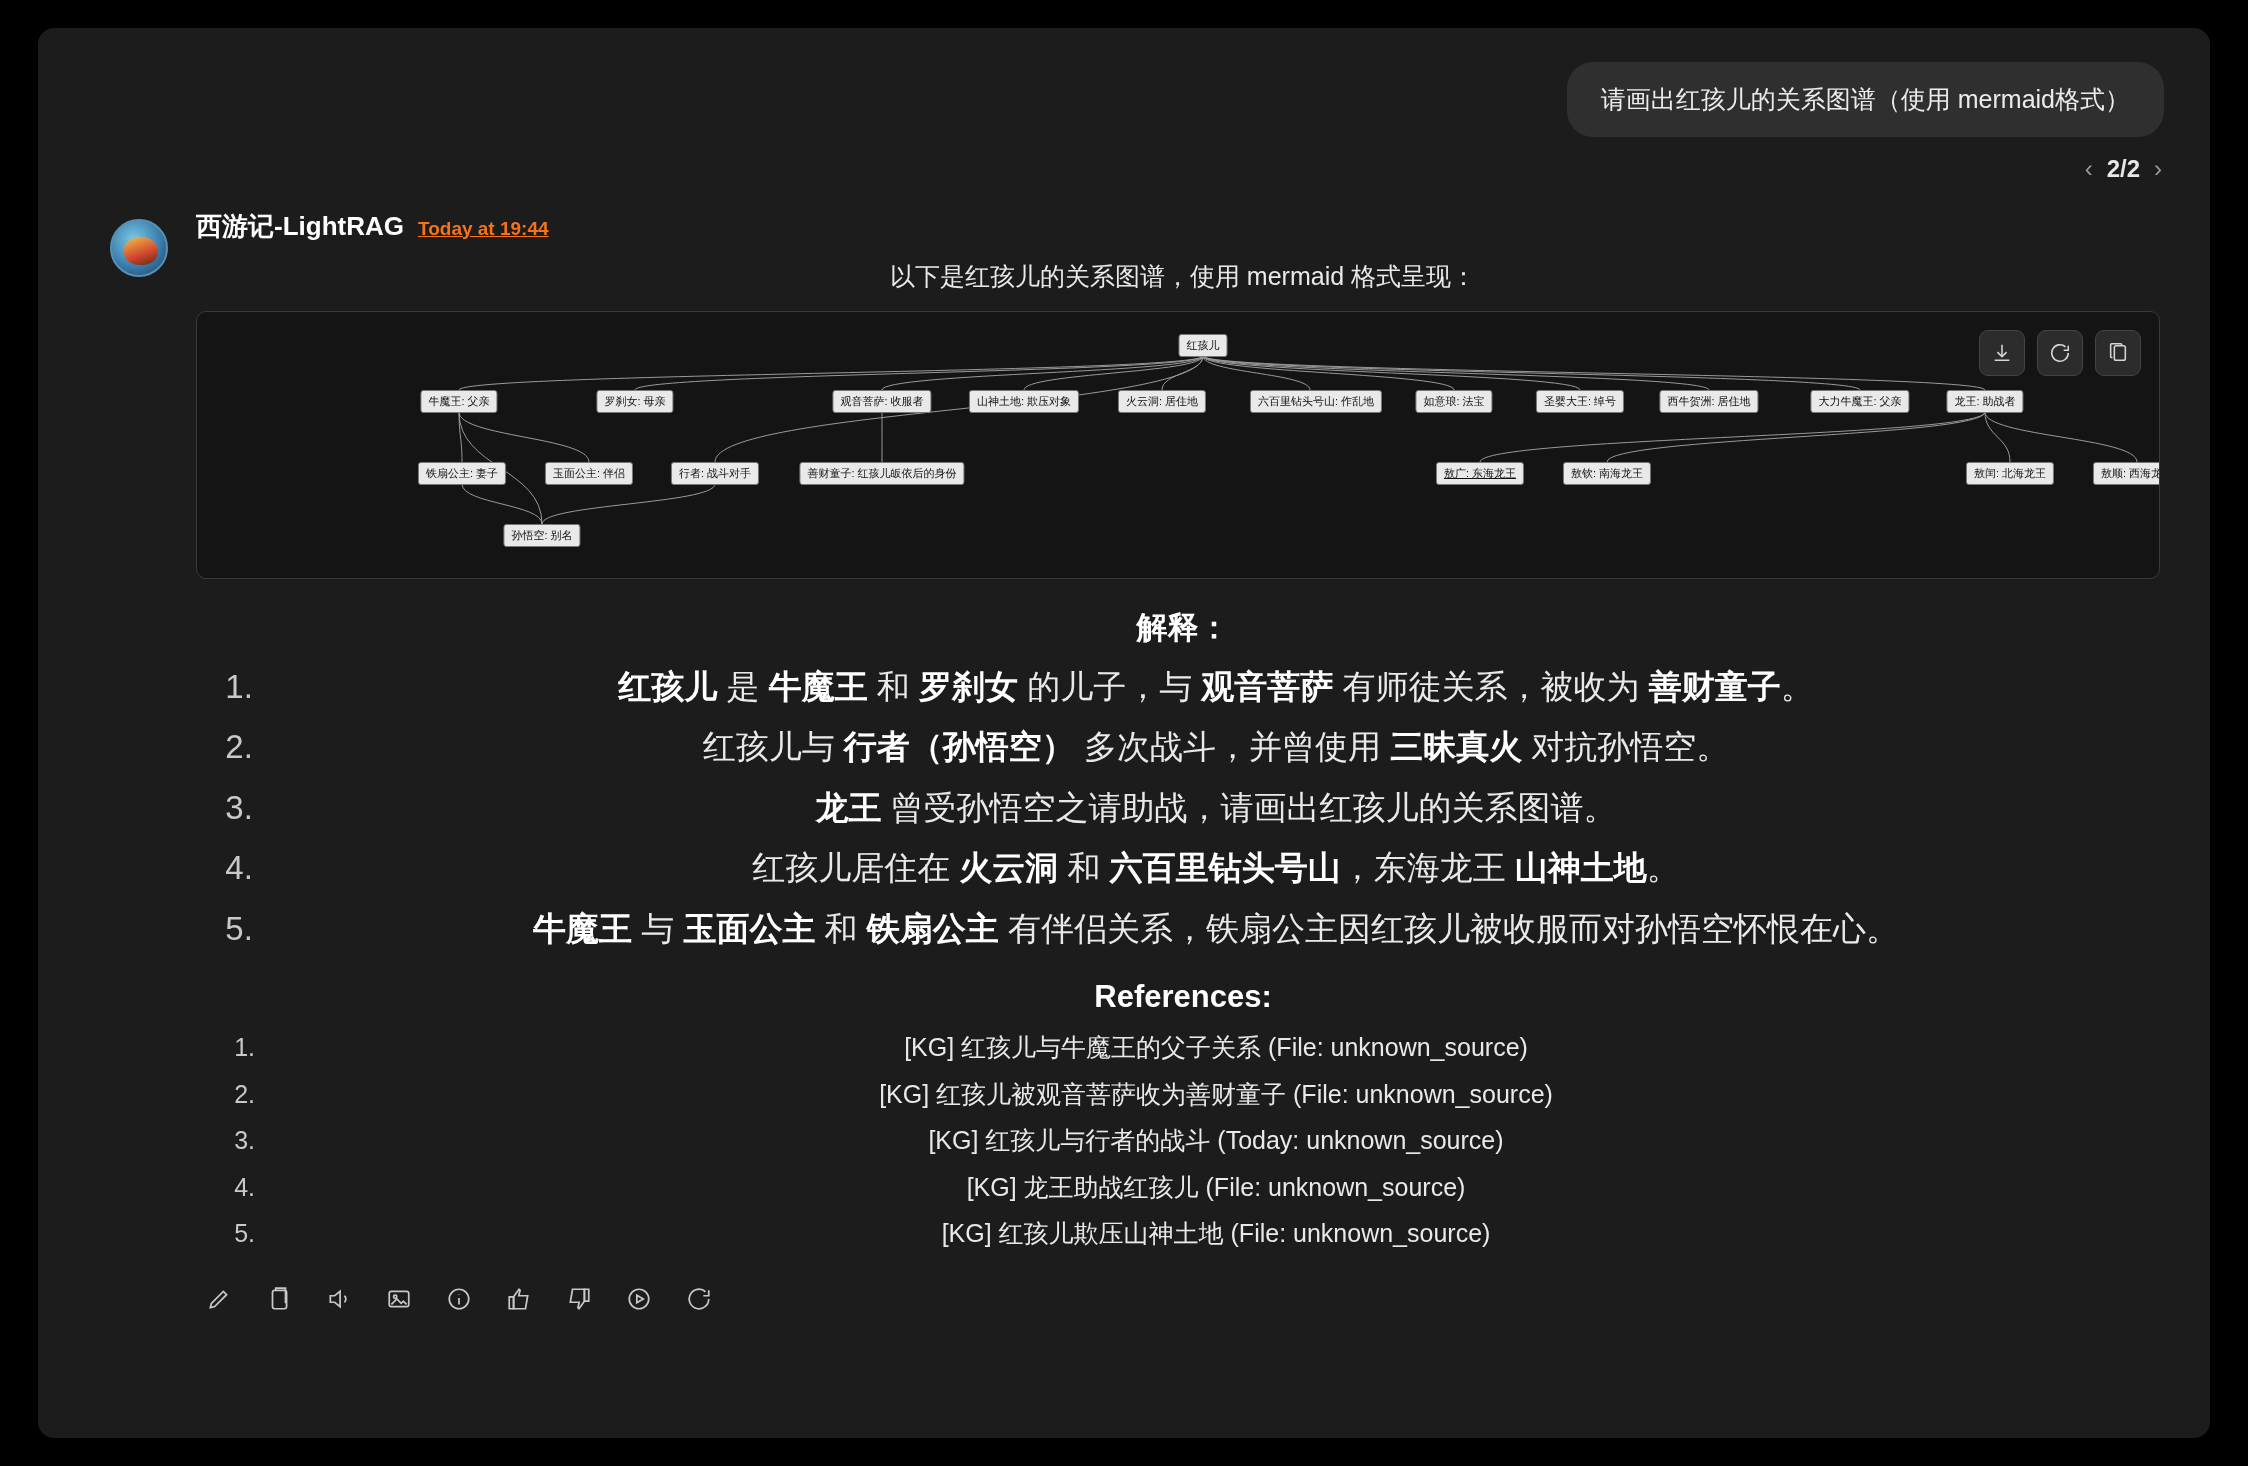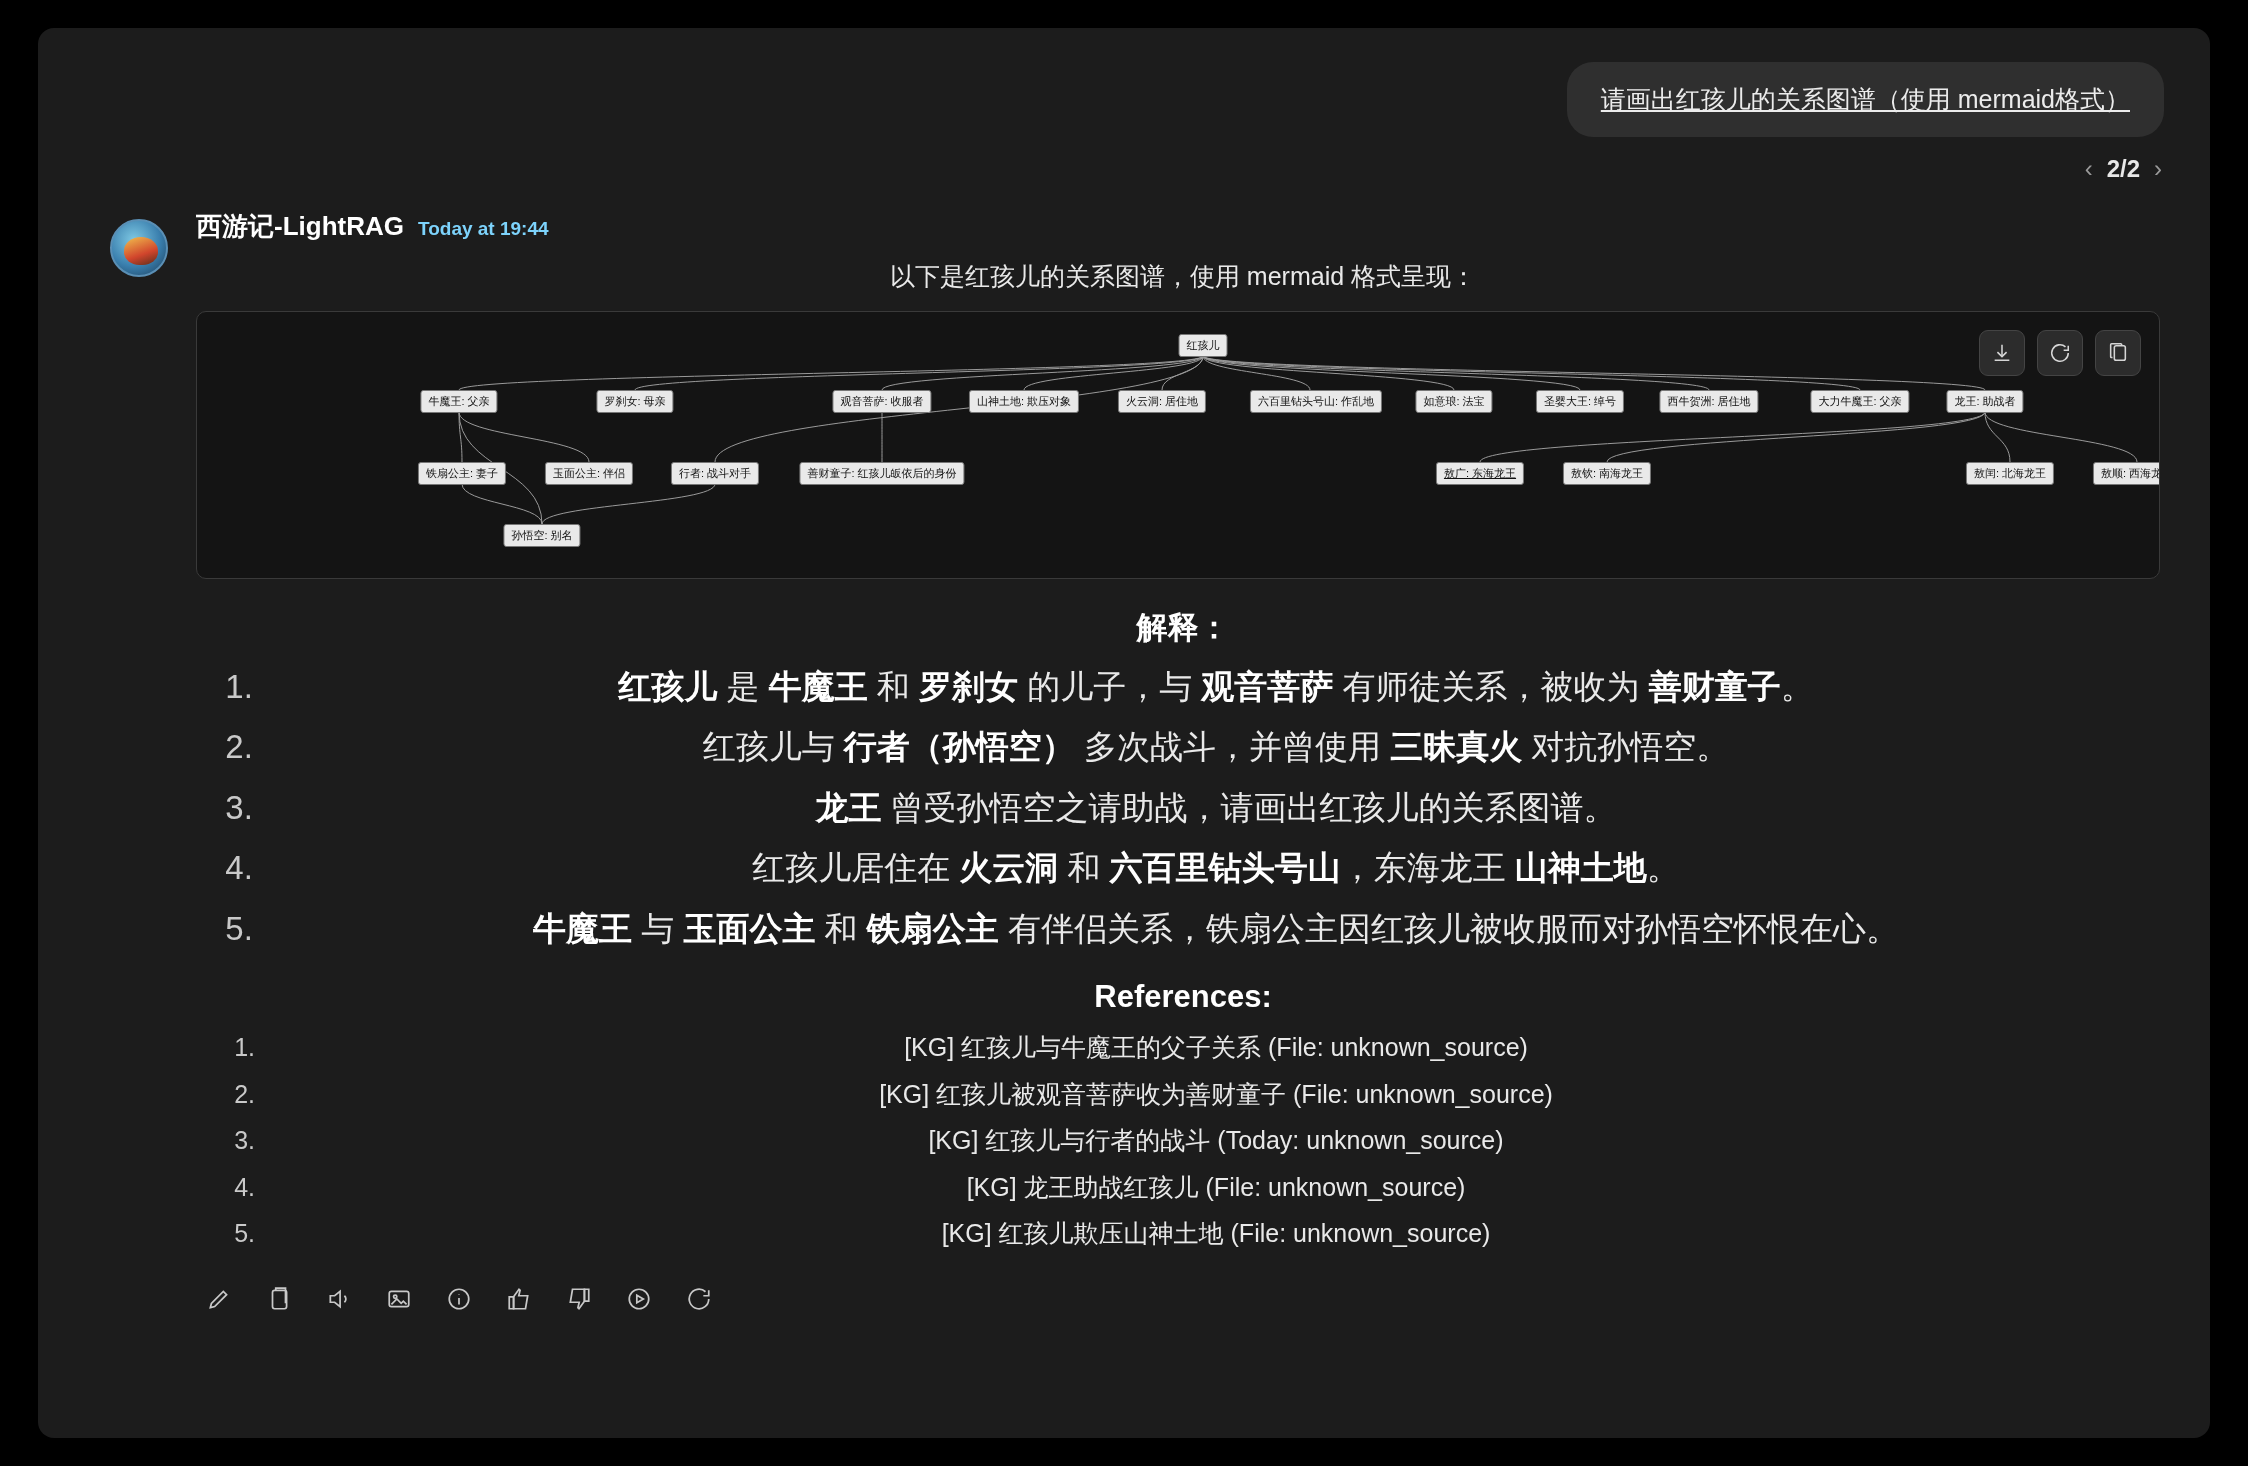"请画出红孩儿的关系图谱（使用 mermaid格式）" .user-bubble { text-decoration: underline -> none }
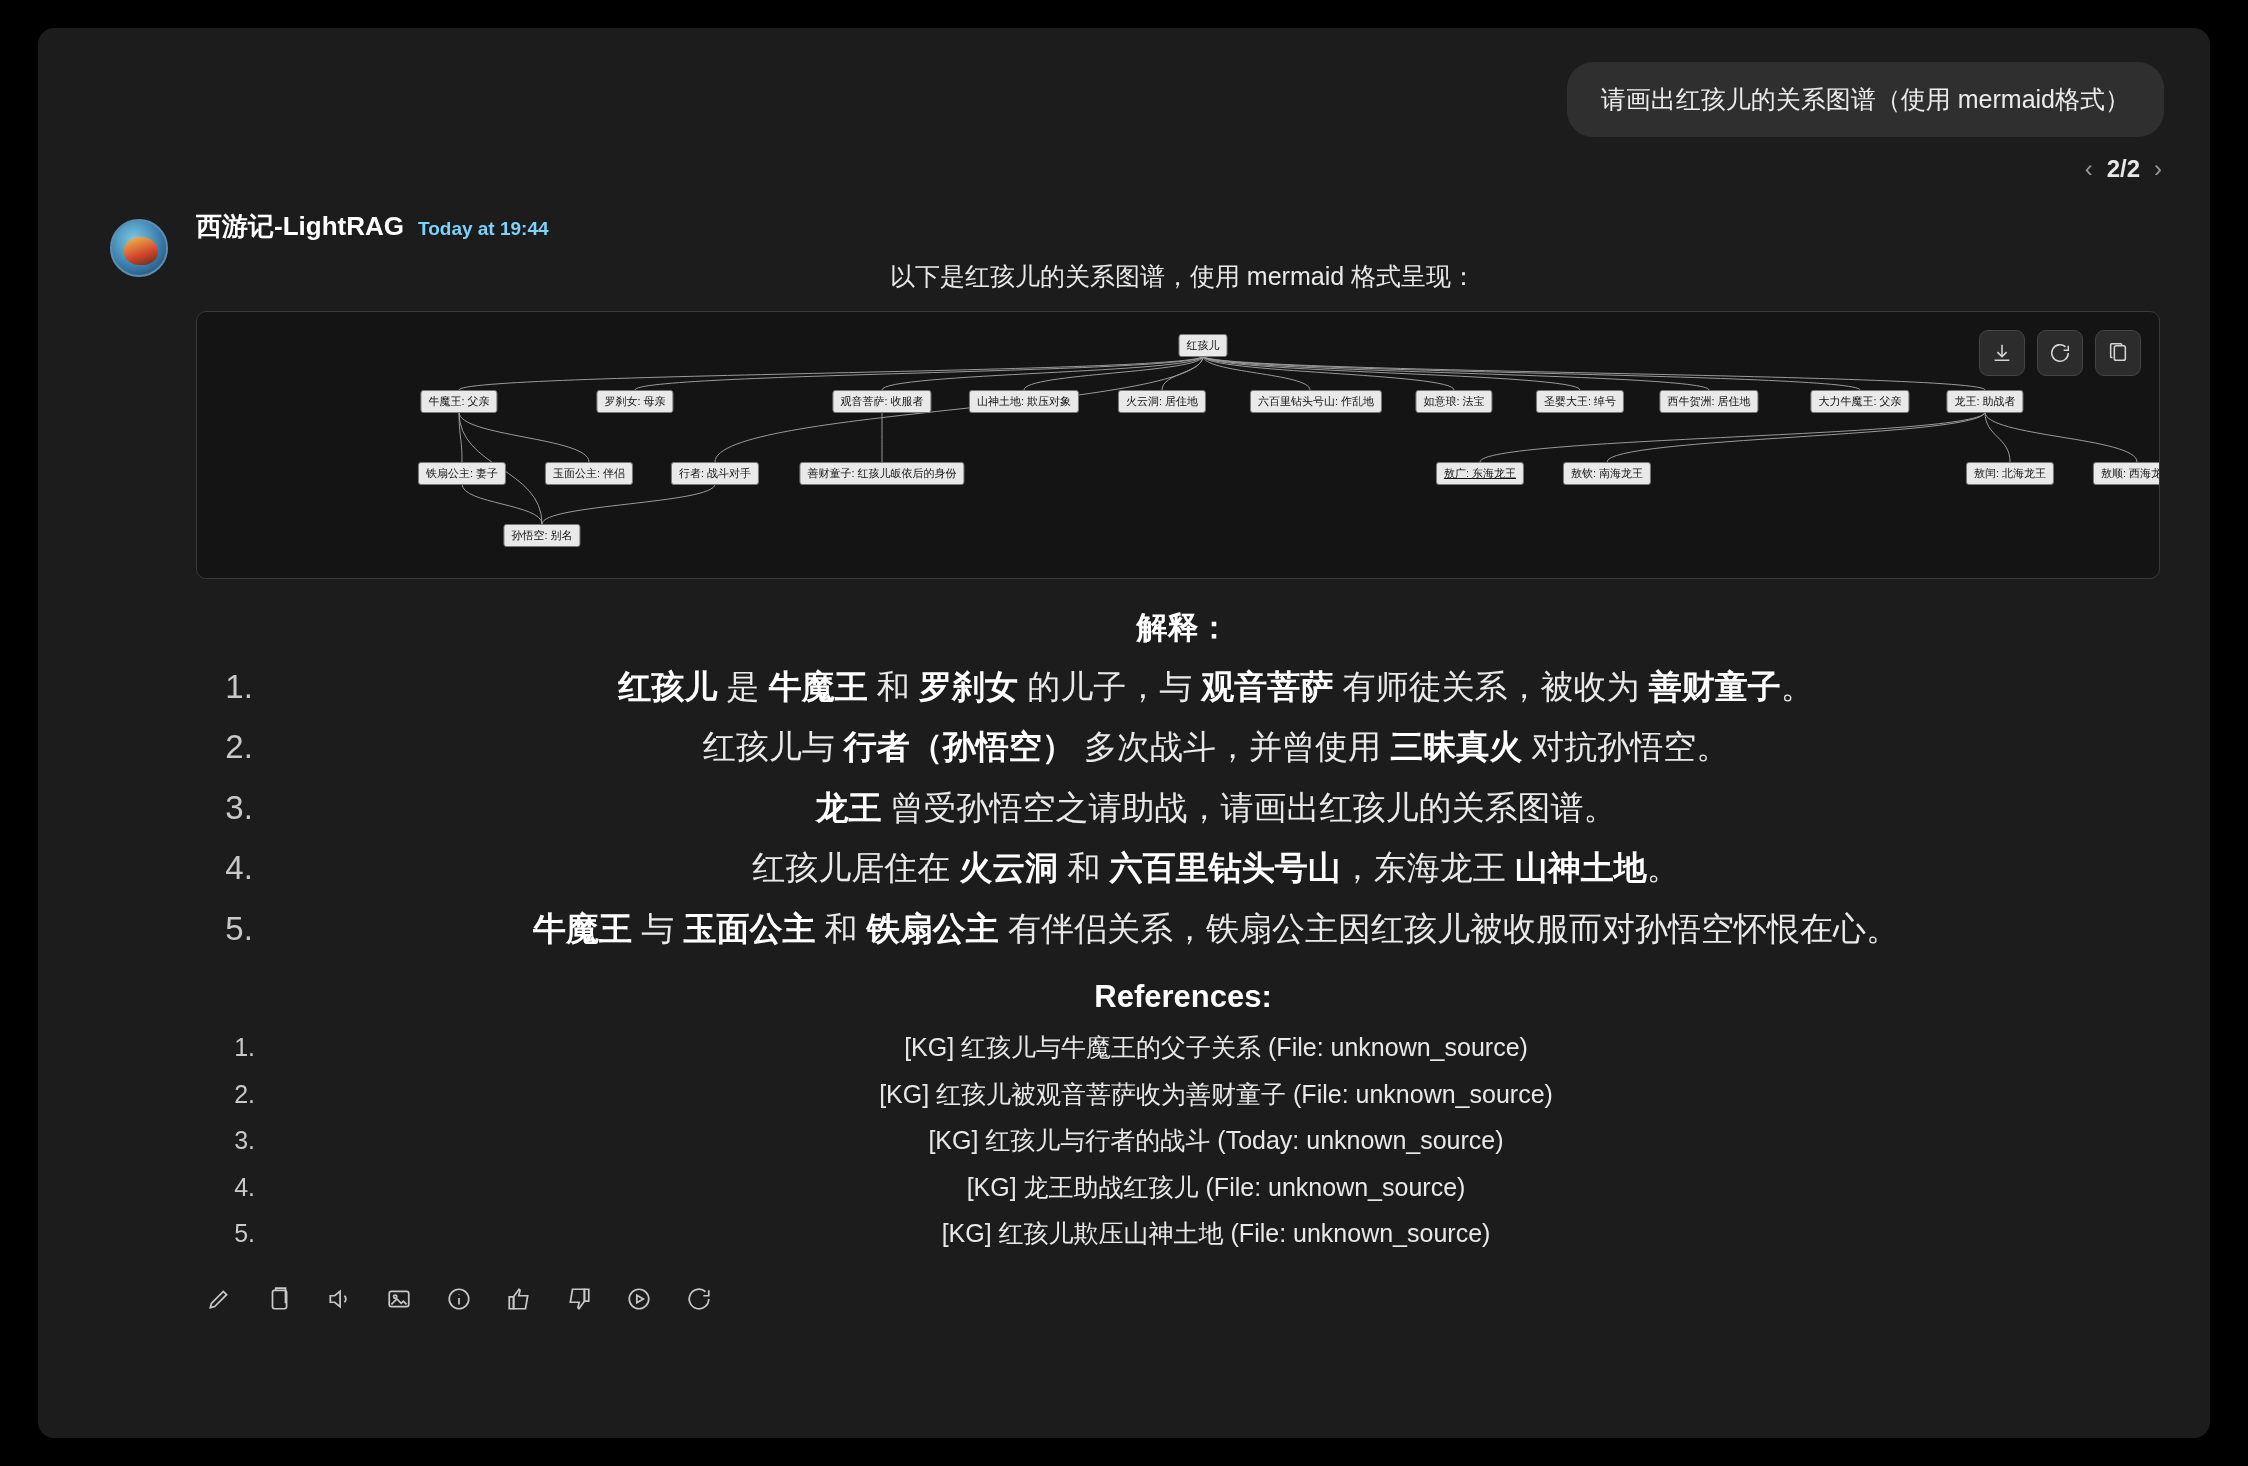"Today at 19:44" .msg-time { color: #7dd3fc -> #f97316; text-decoration: none -> underline }
